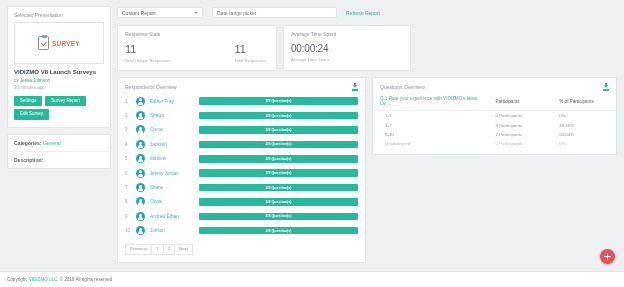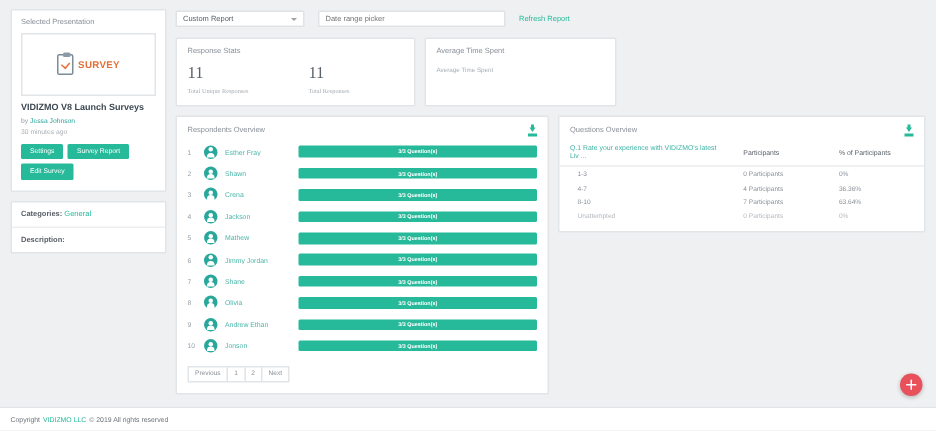"11" .stat-group { font-family: Liberation Serif, serif -> none; gap: 40px -> 64px }
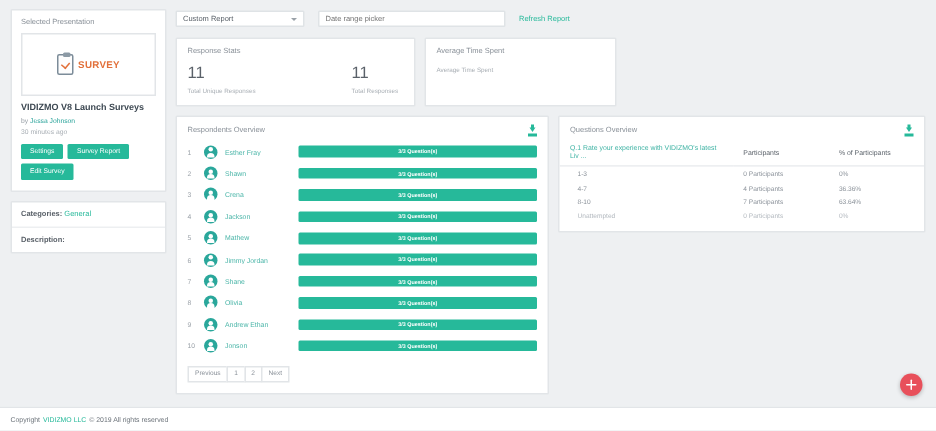"00:00:24" div.stat-num { html: none -> <div>00:00:24</div> }
